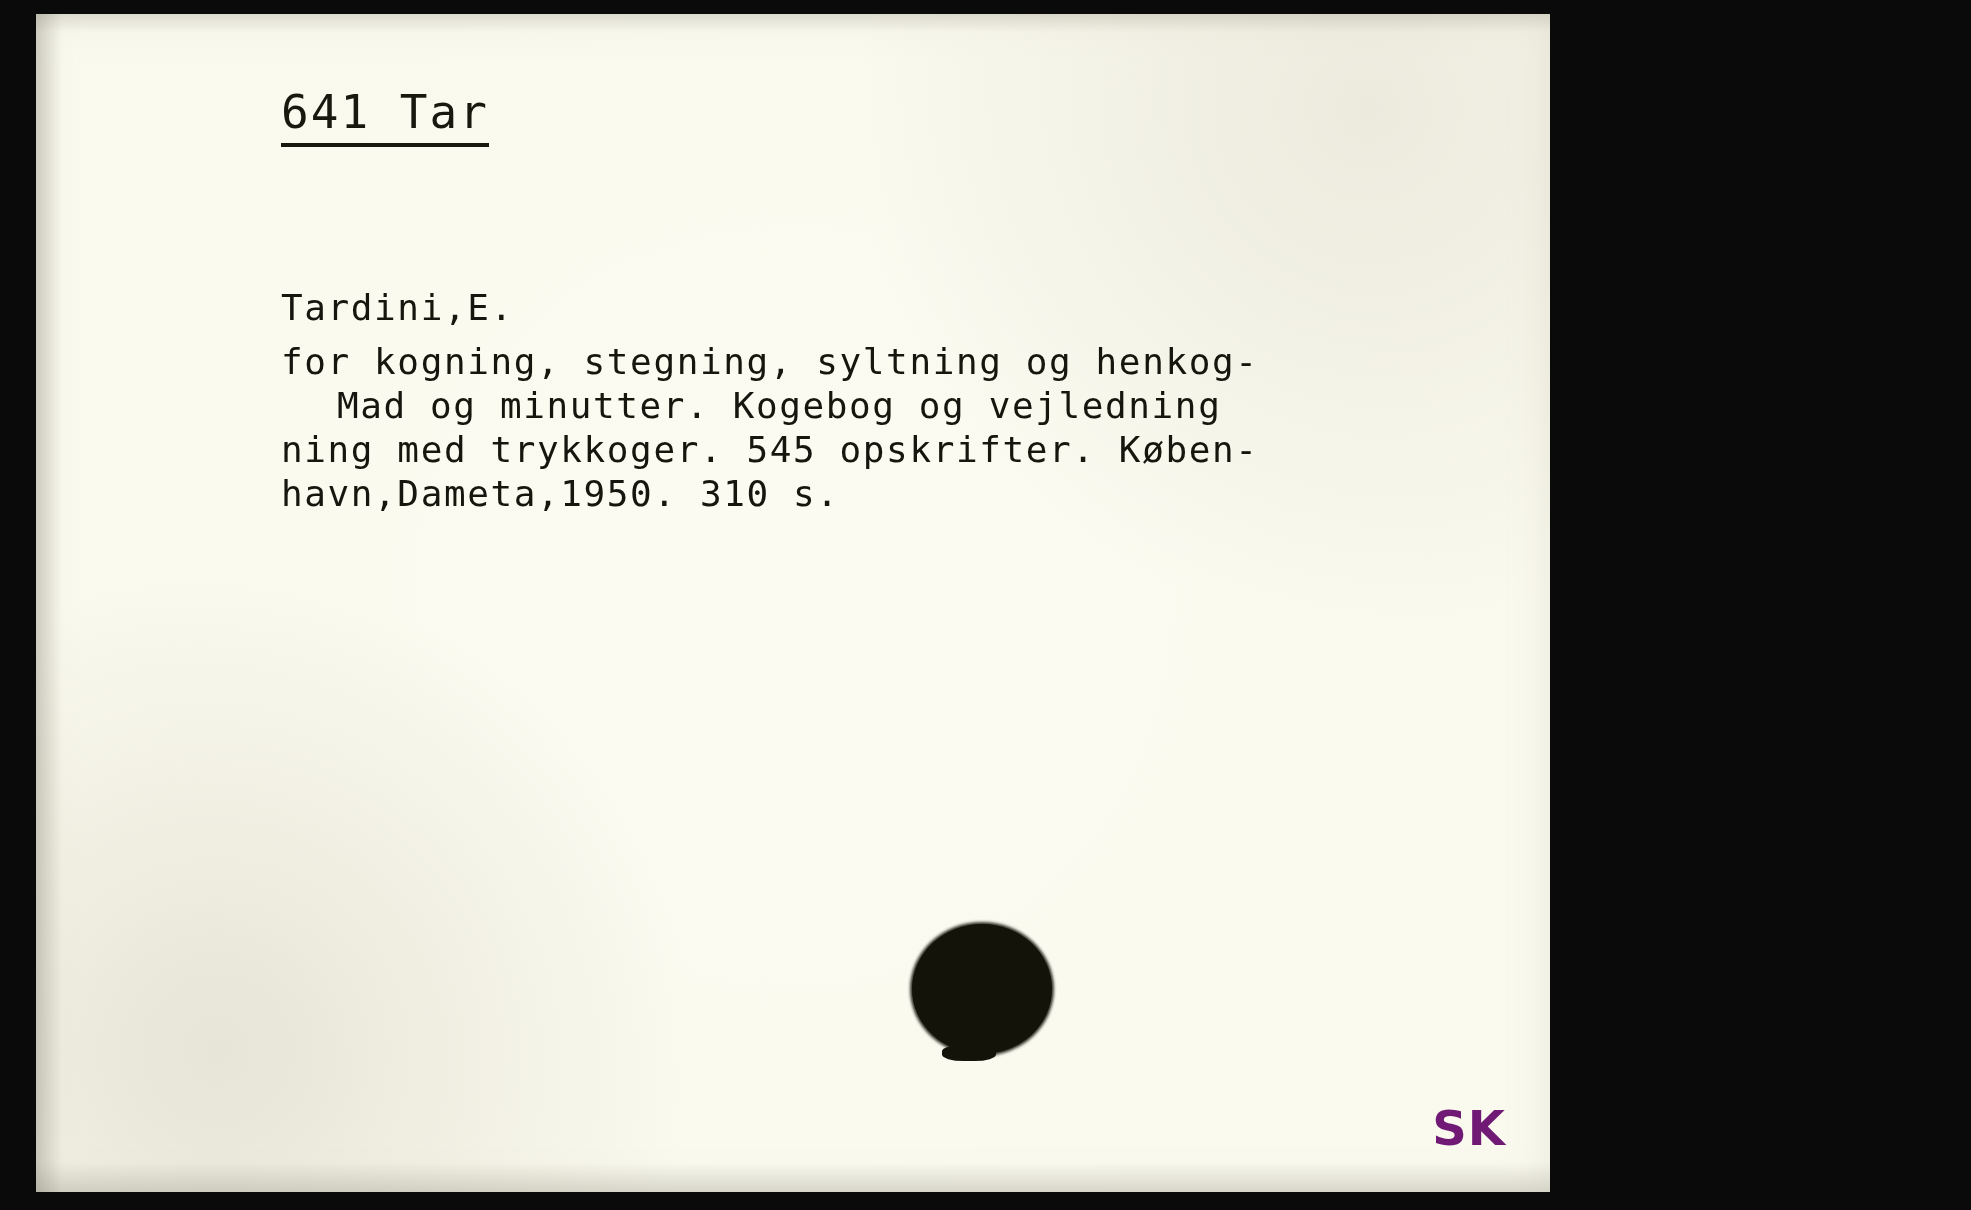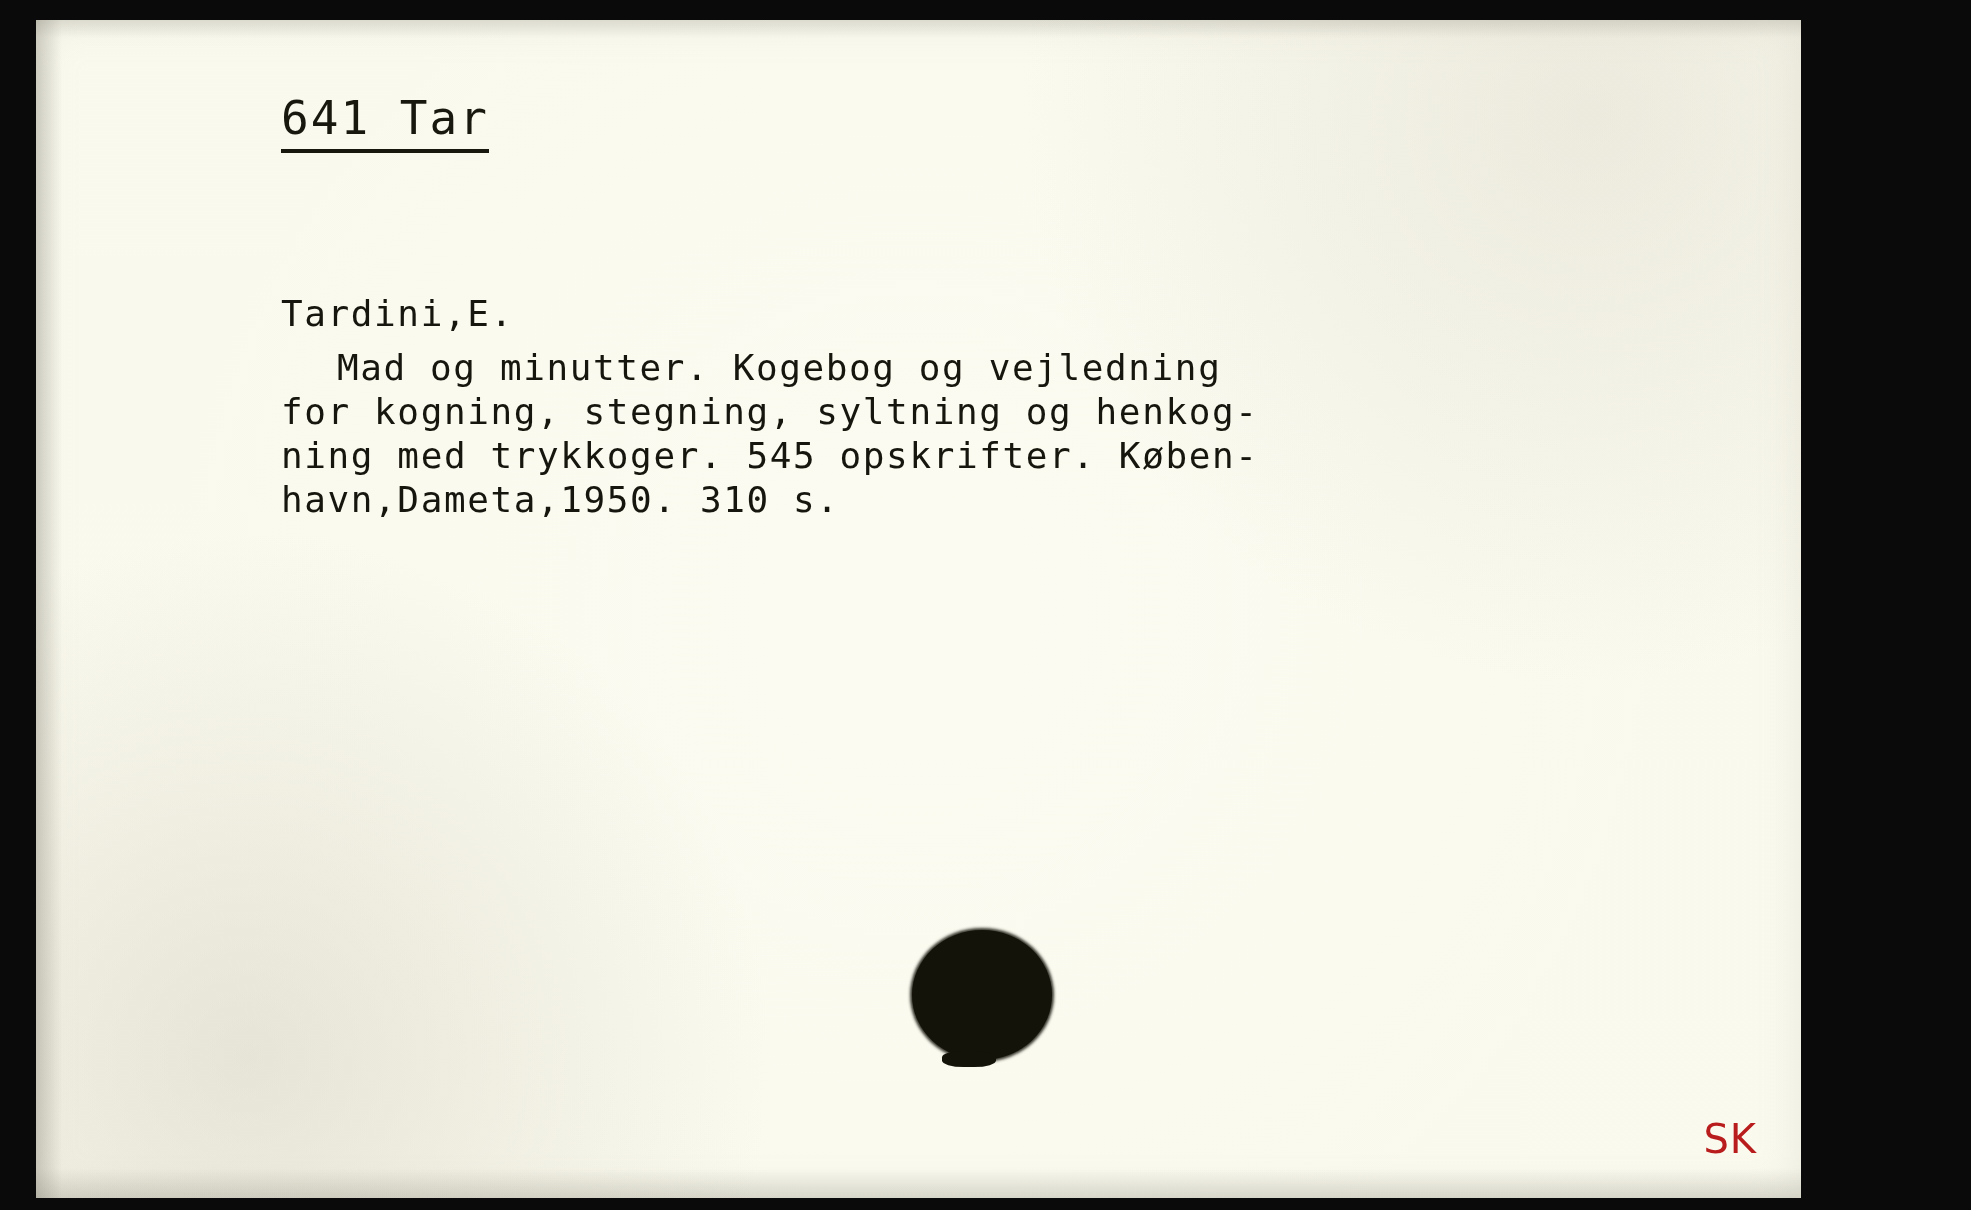"641 Tar" .card { top: 20px -> 14px; width: 1765px -> 1514px }
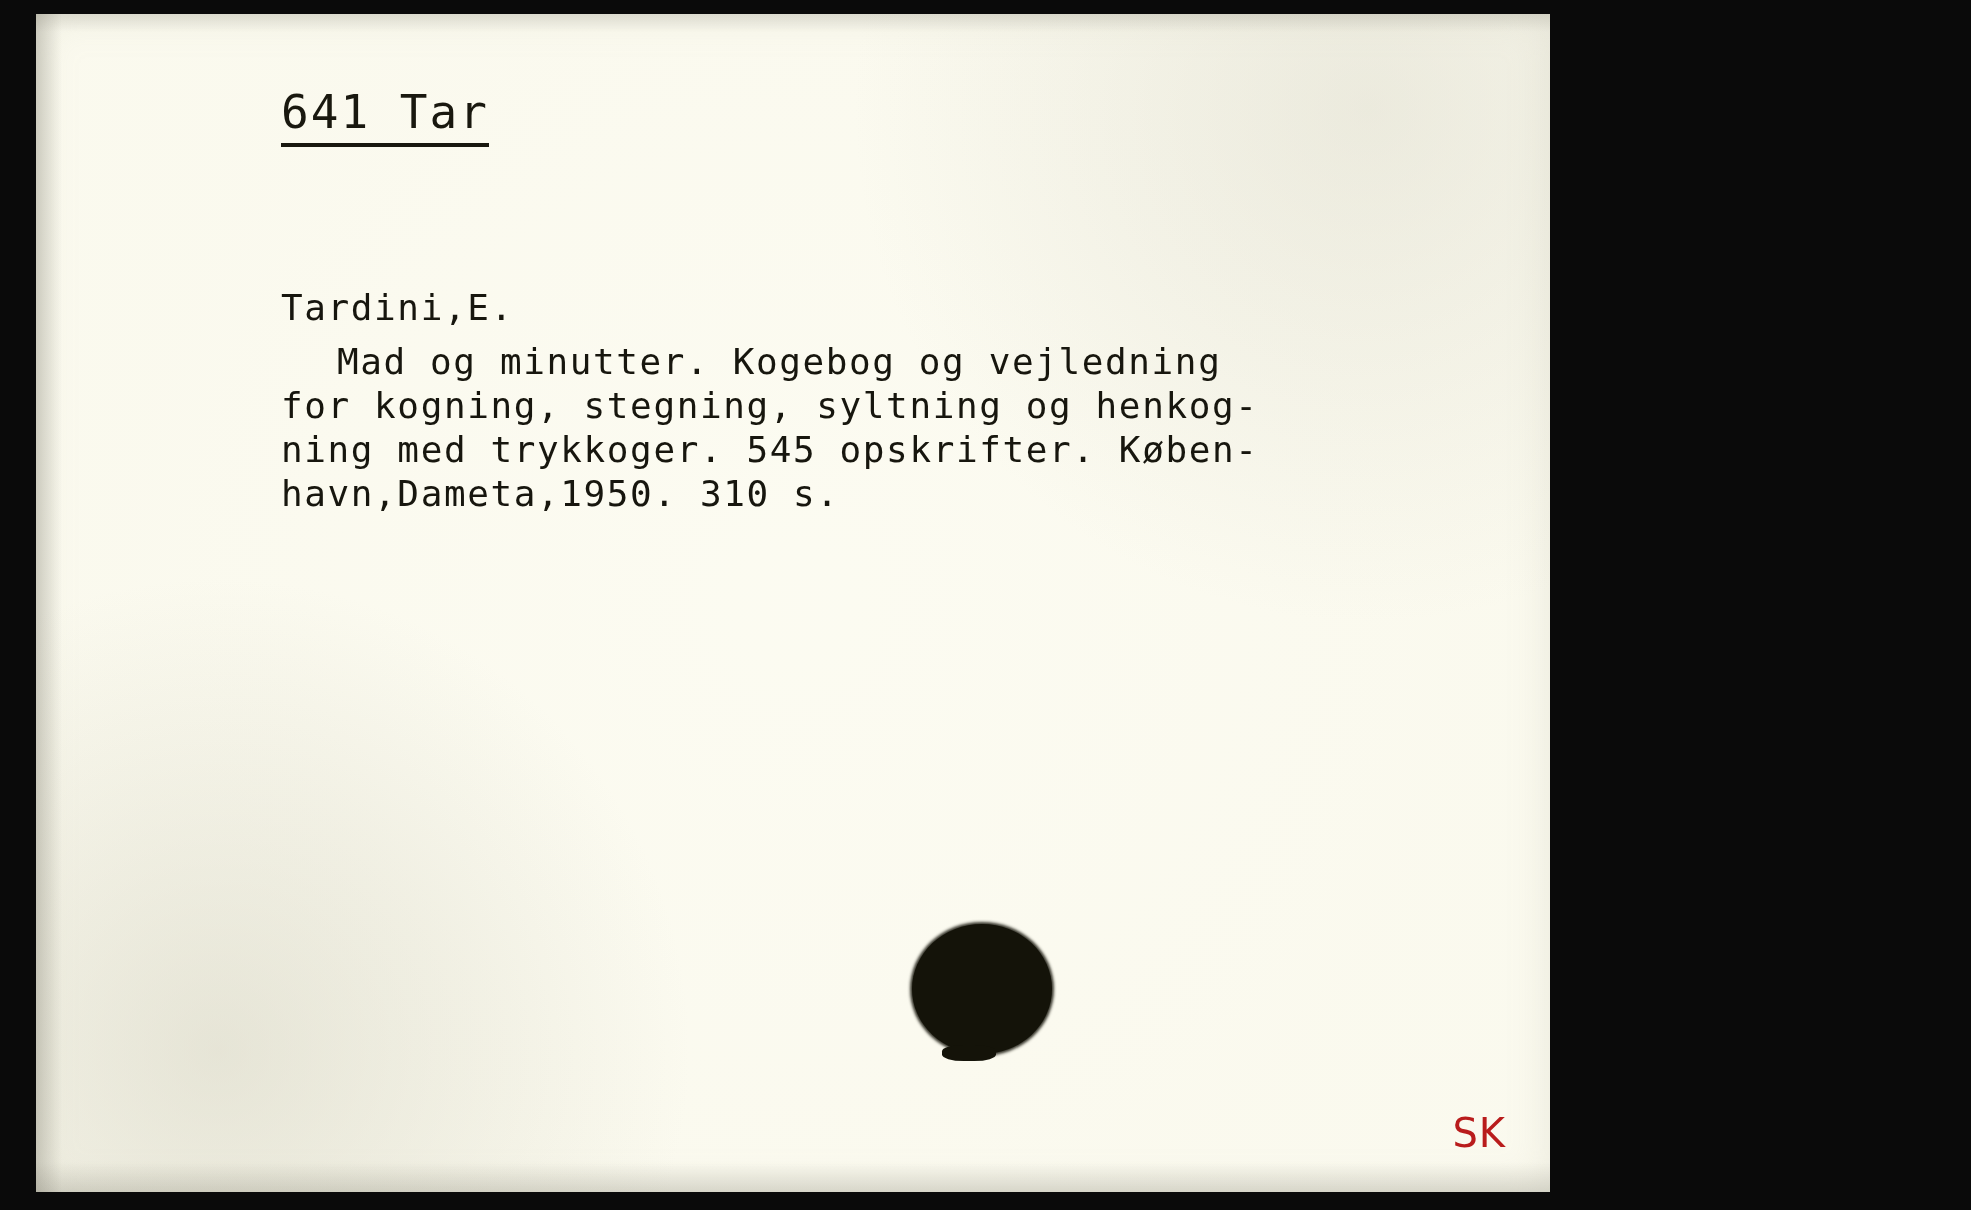"Mad og minutter. Kogebog og" p.body-line { order: before "for kogning, stegning, syltning og" -> after "for kogning, stegning, syltning og" }
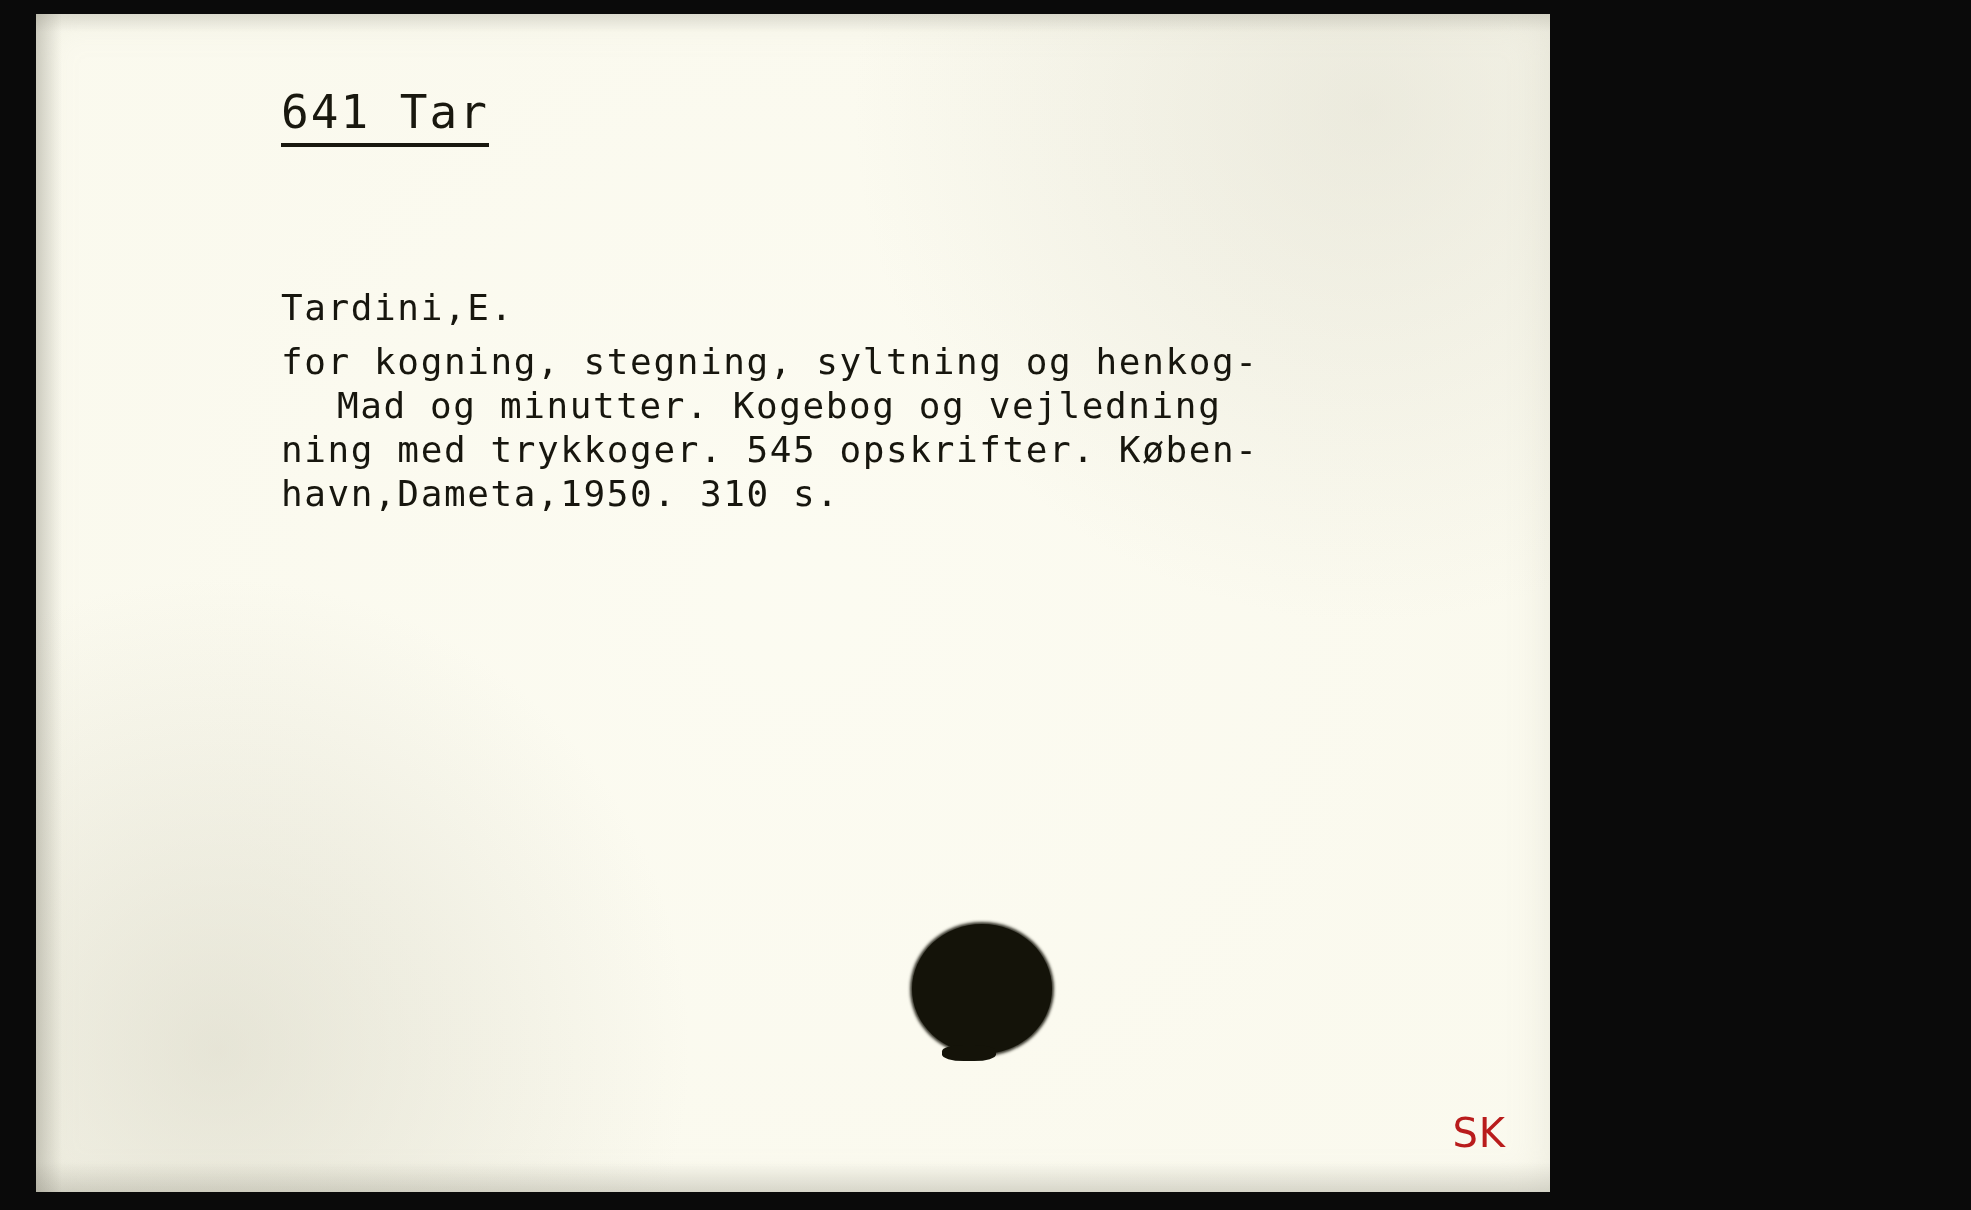"SK" .sk-stamp { color: #b91c1c -> #701a75; font-size: 40px -> 48px; font-weight: normal -> bold }
